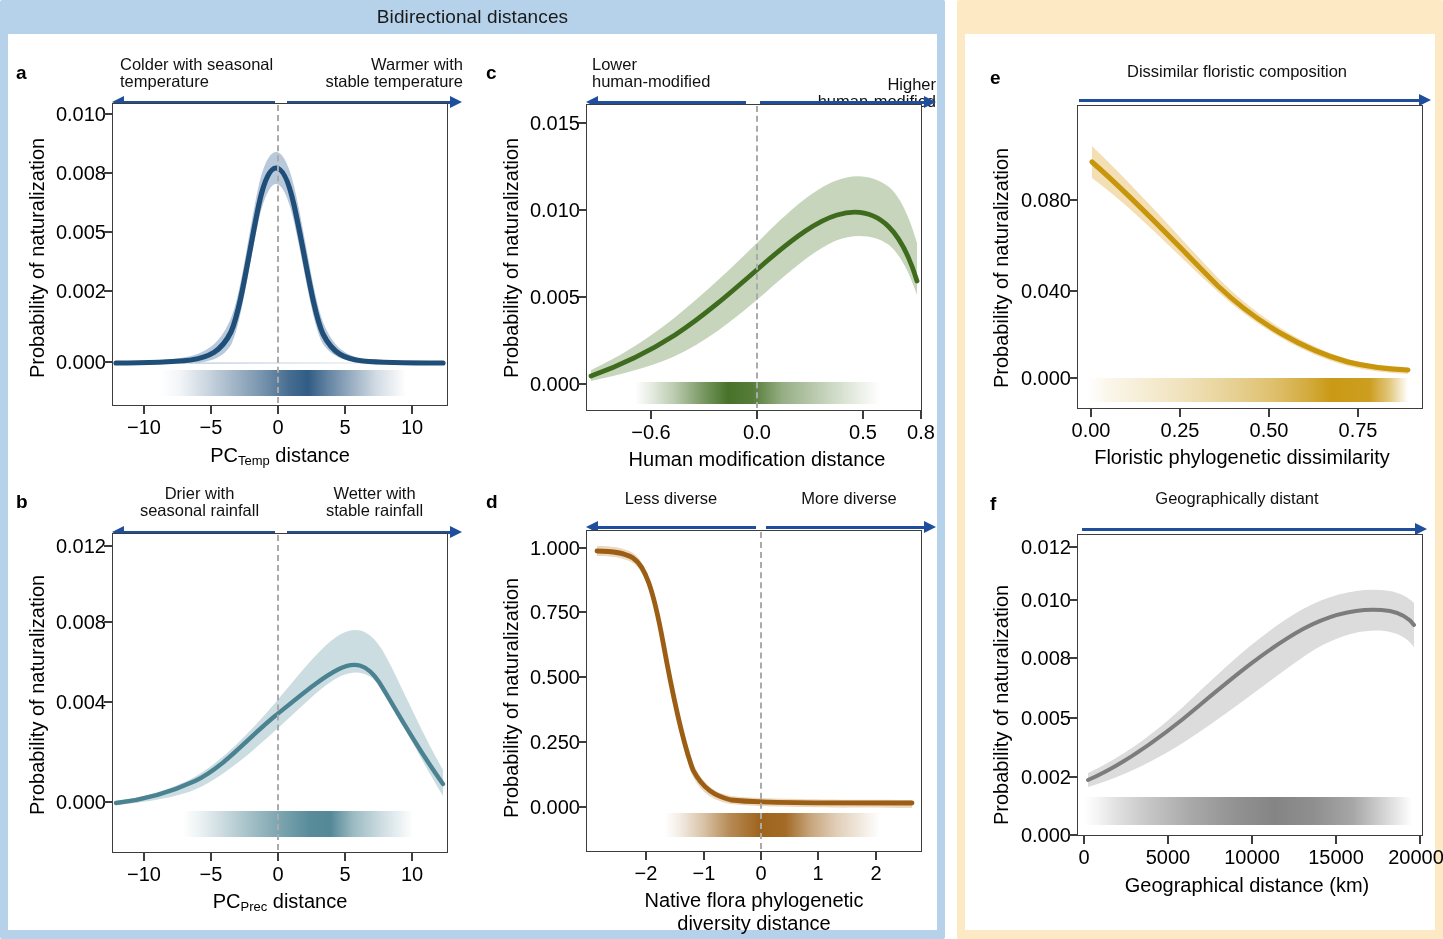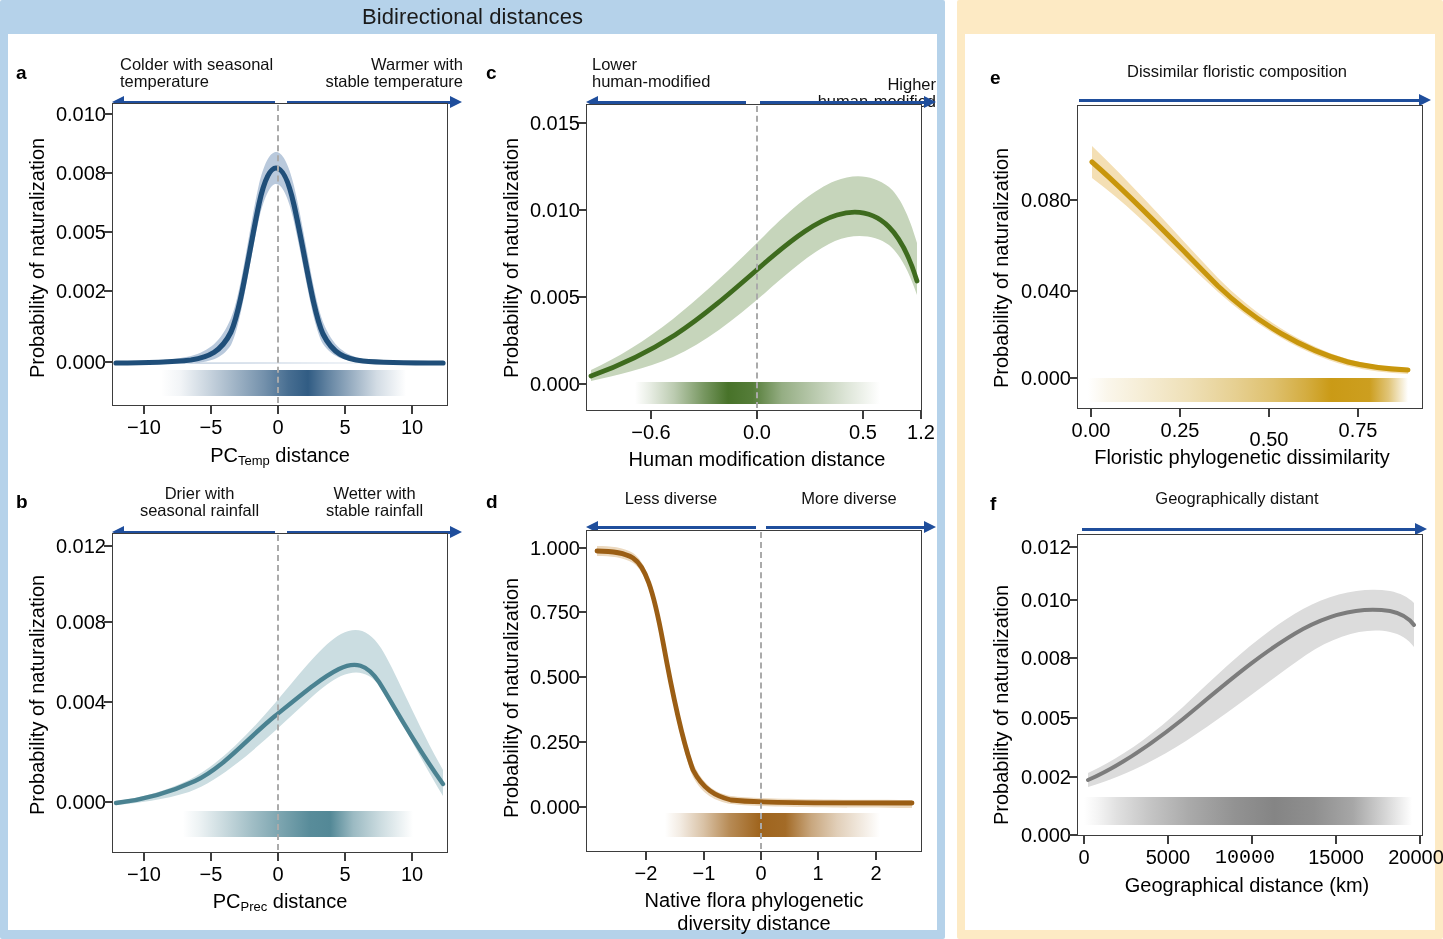"Bidirectional distances" .group-banner { font-size: 22px -> 19px }
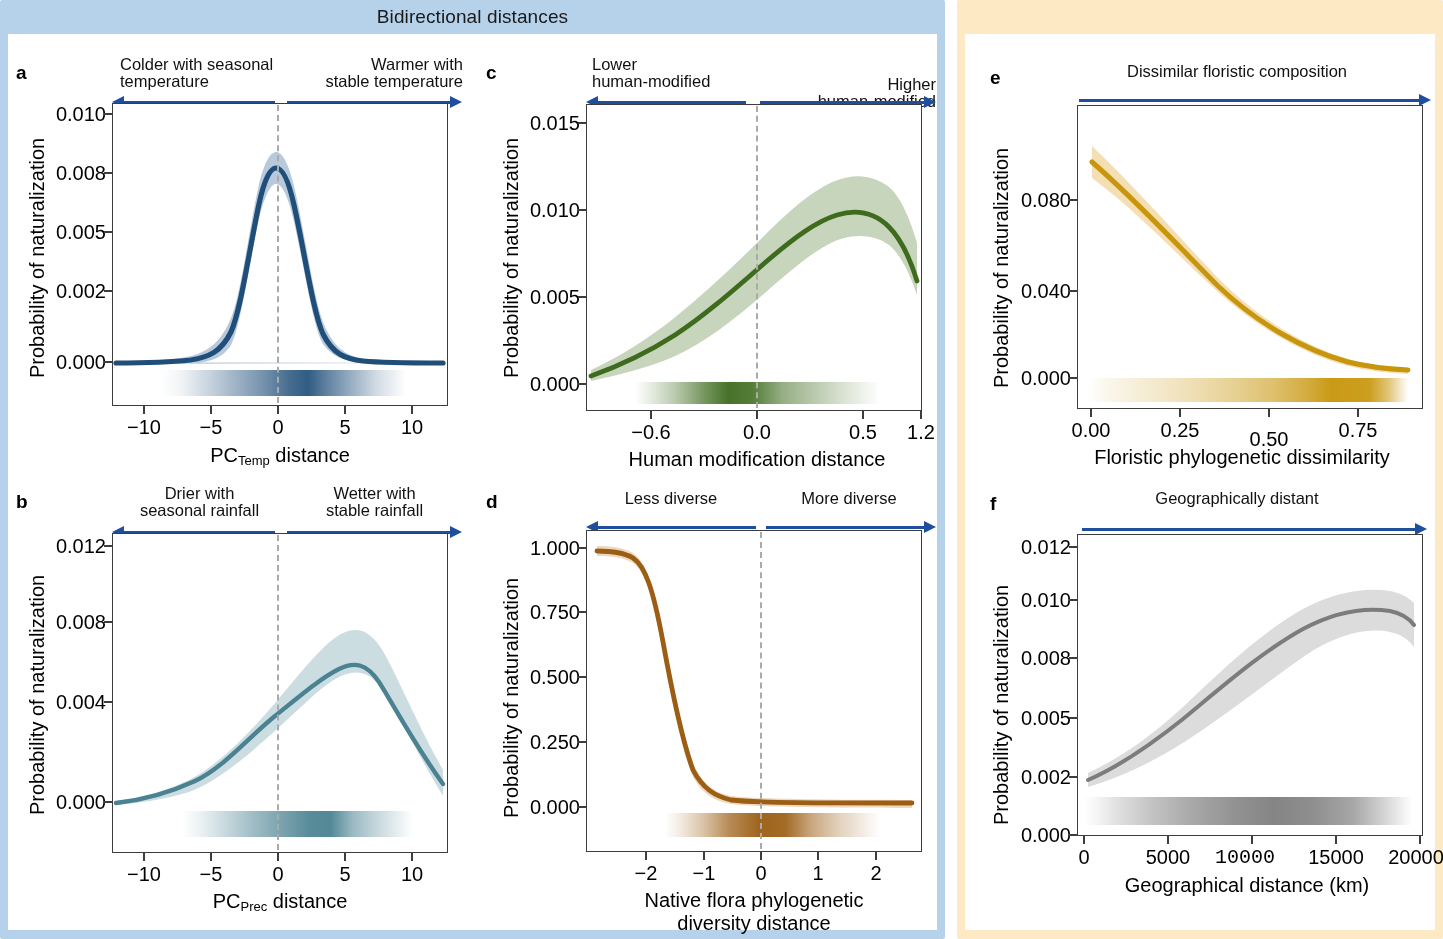"1.2" div.tick-x { text: 1.2 -> 0.8 }
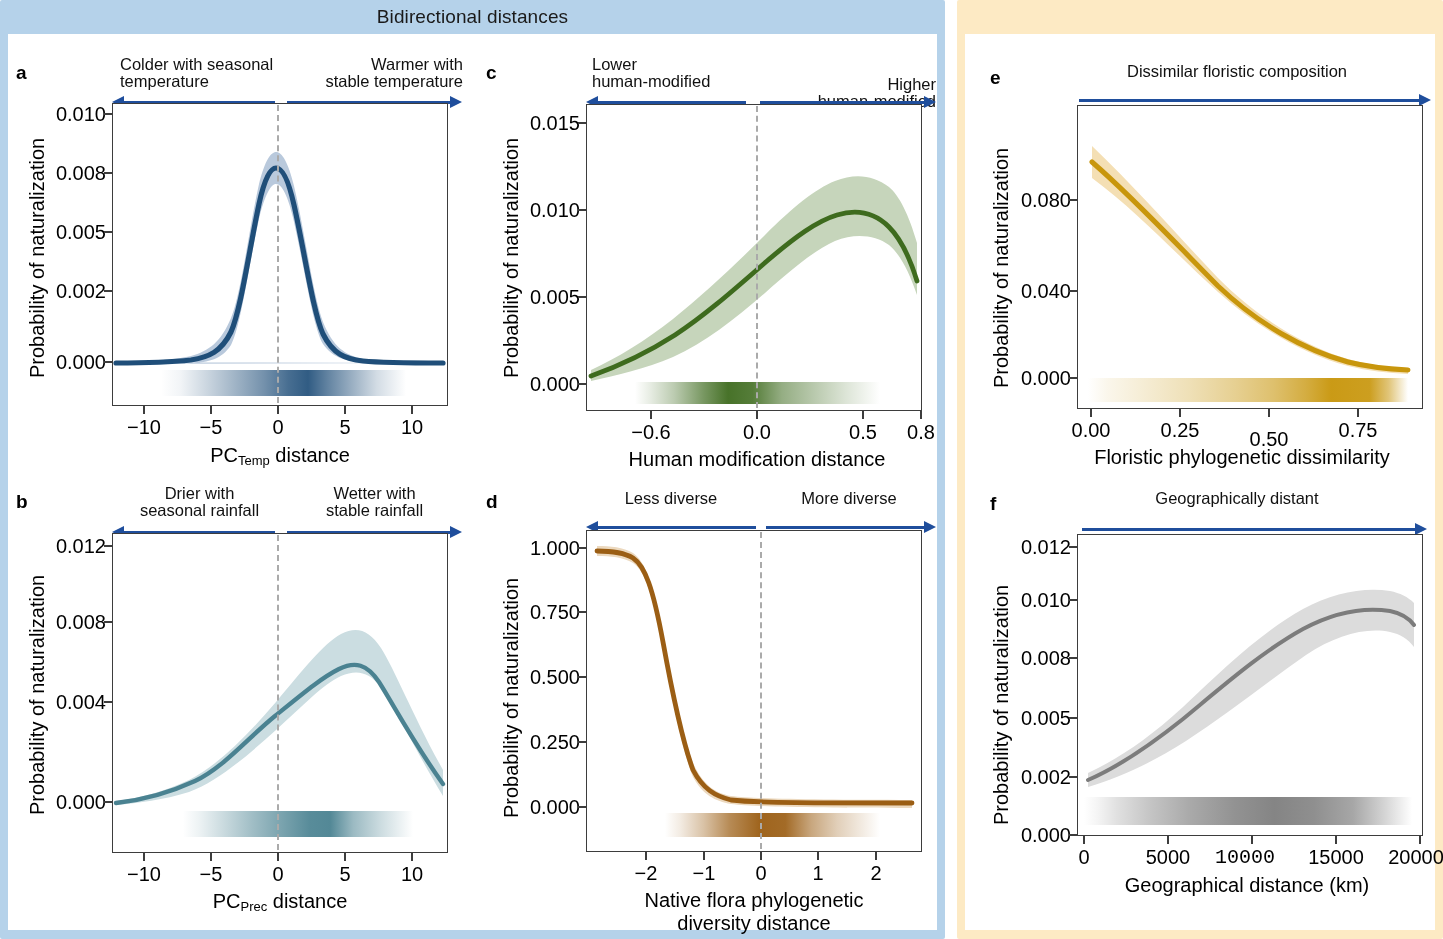"0.50" div.tick-x { top: 380px -> 371px }
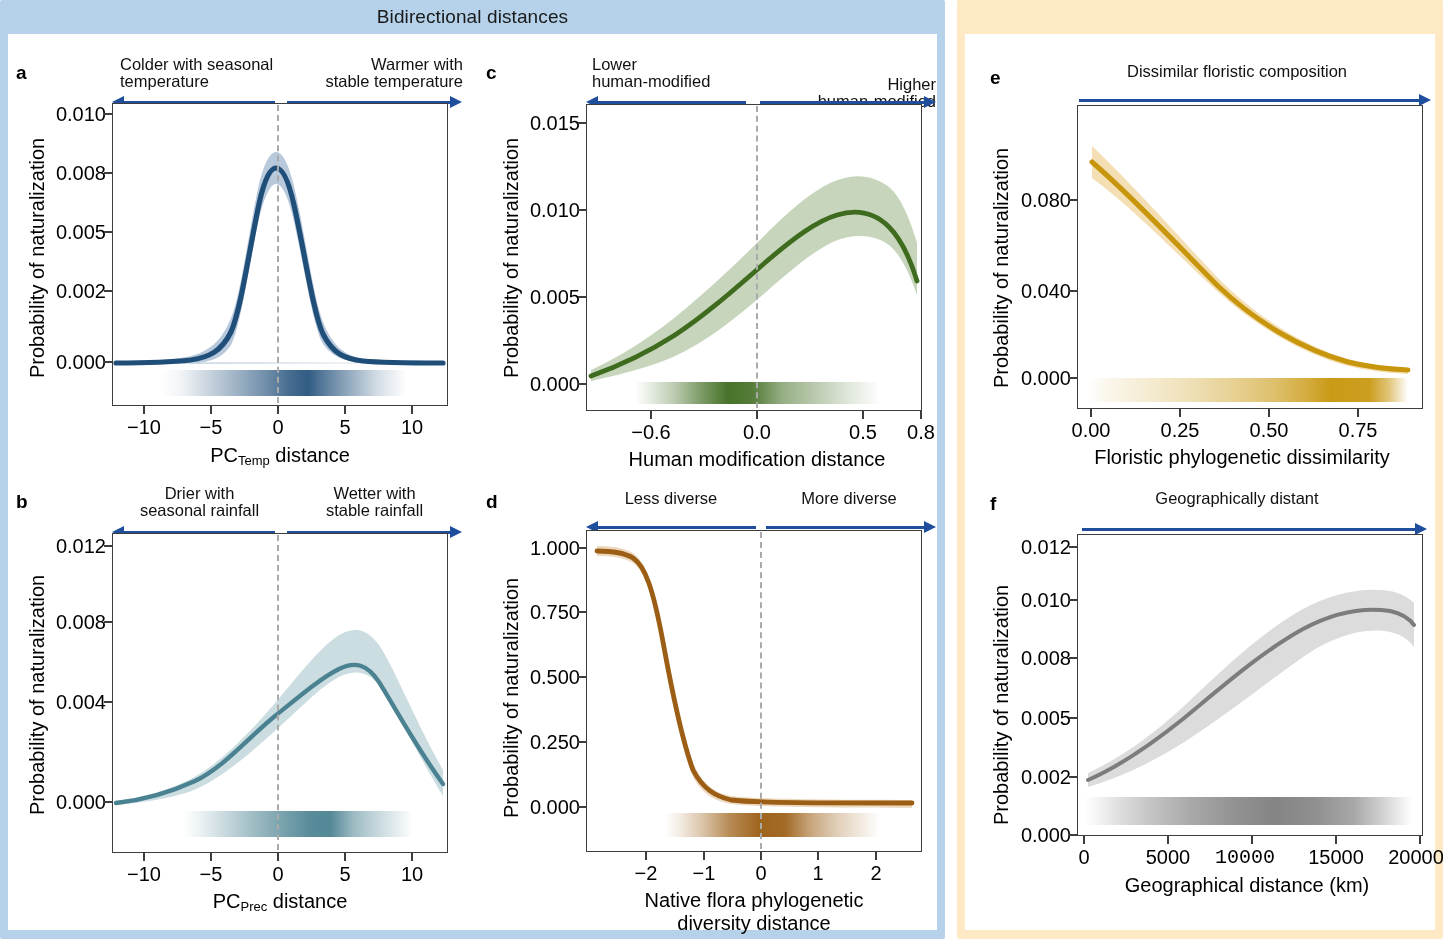"10000" div.tick-x { font-family: Liberation Mono, monospace -> none; left: 288px -> 295px }
